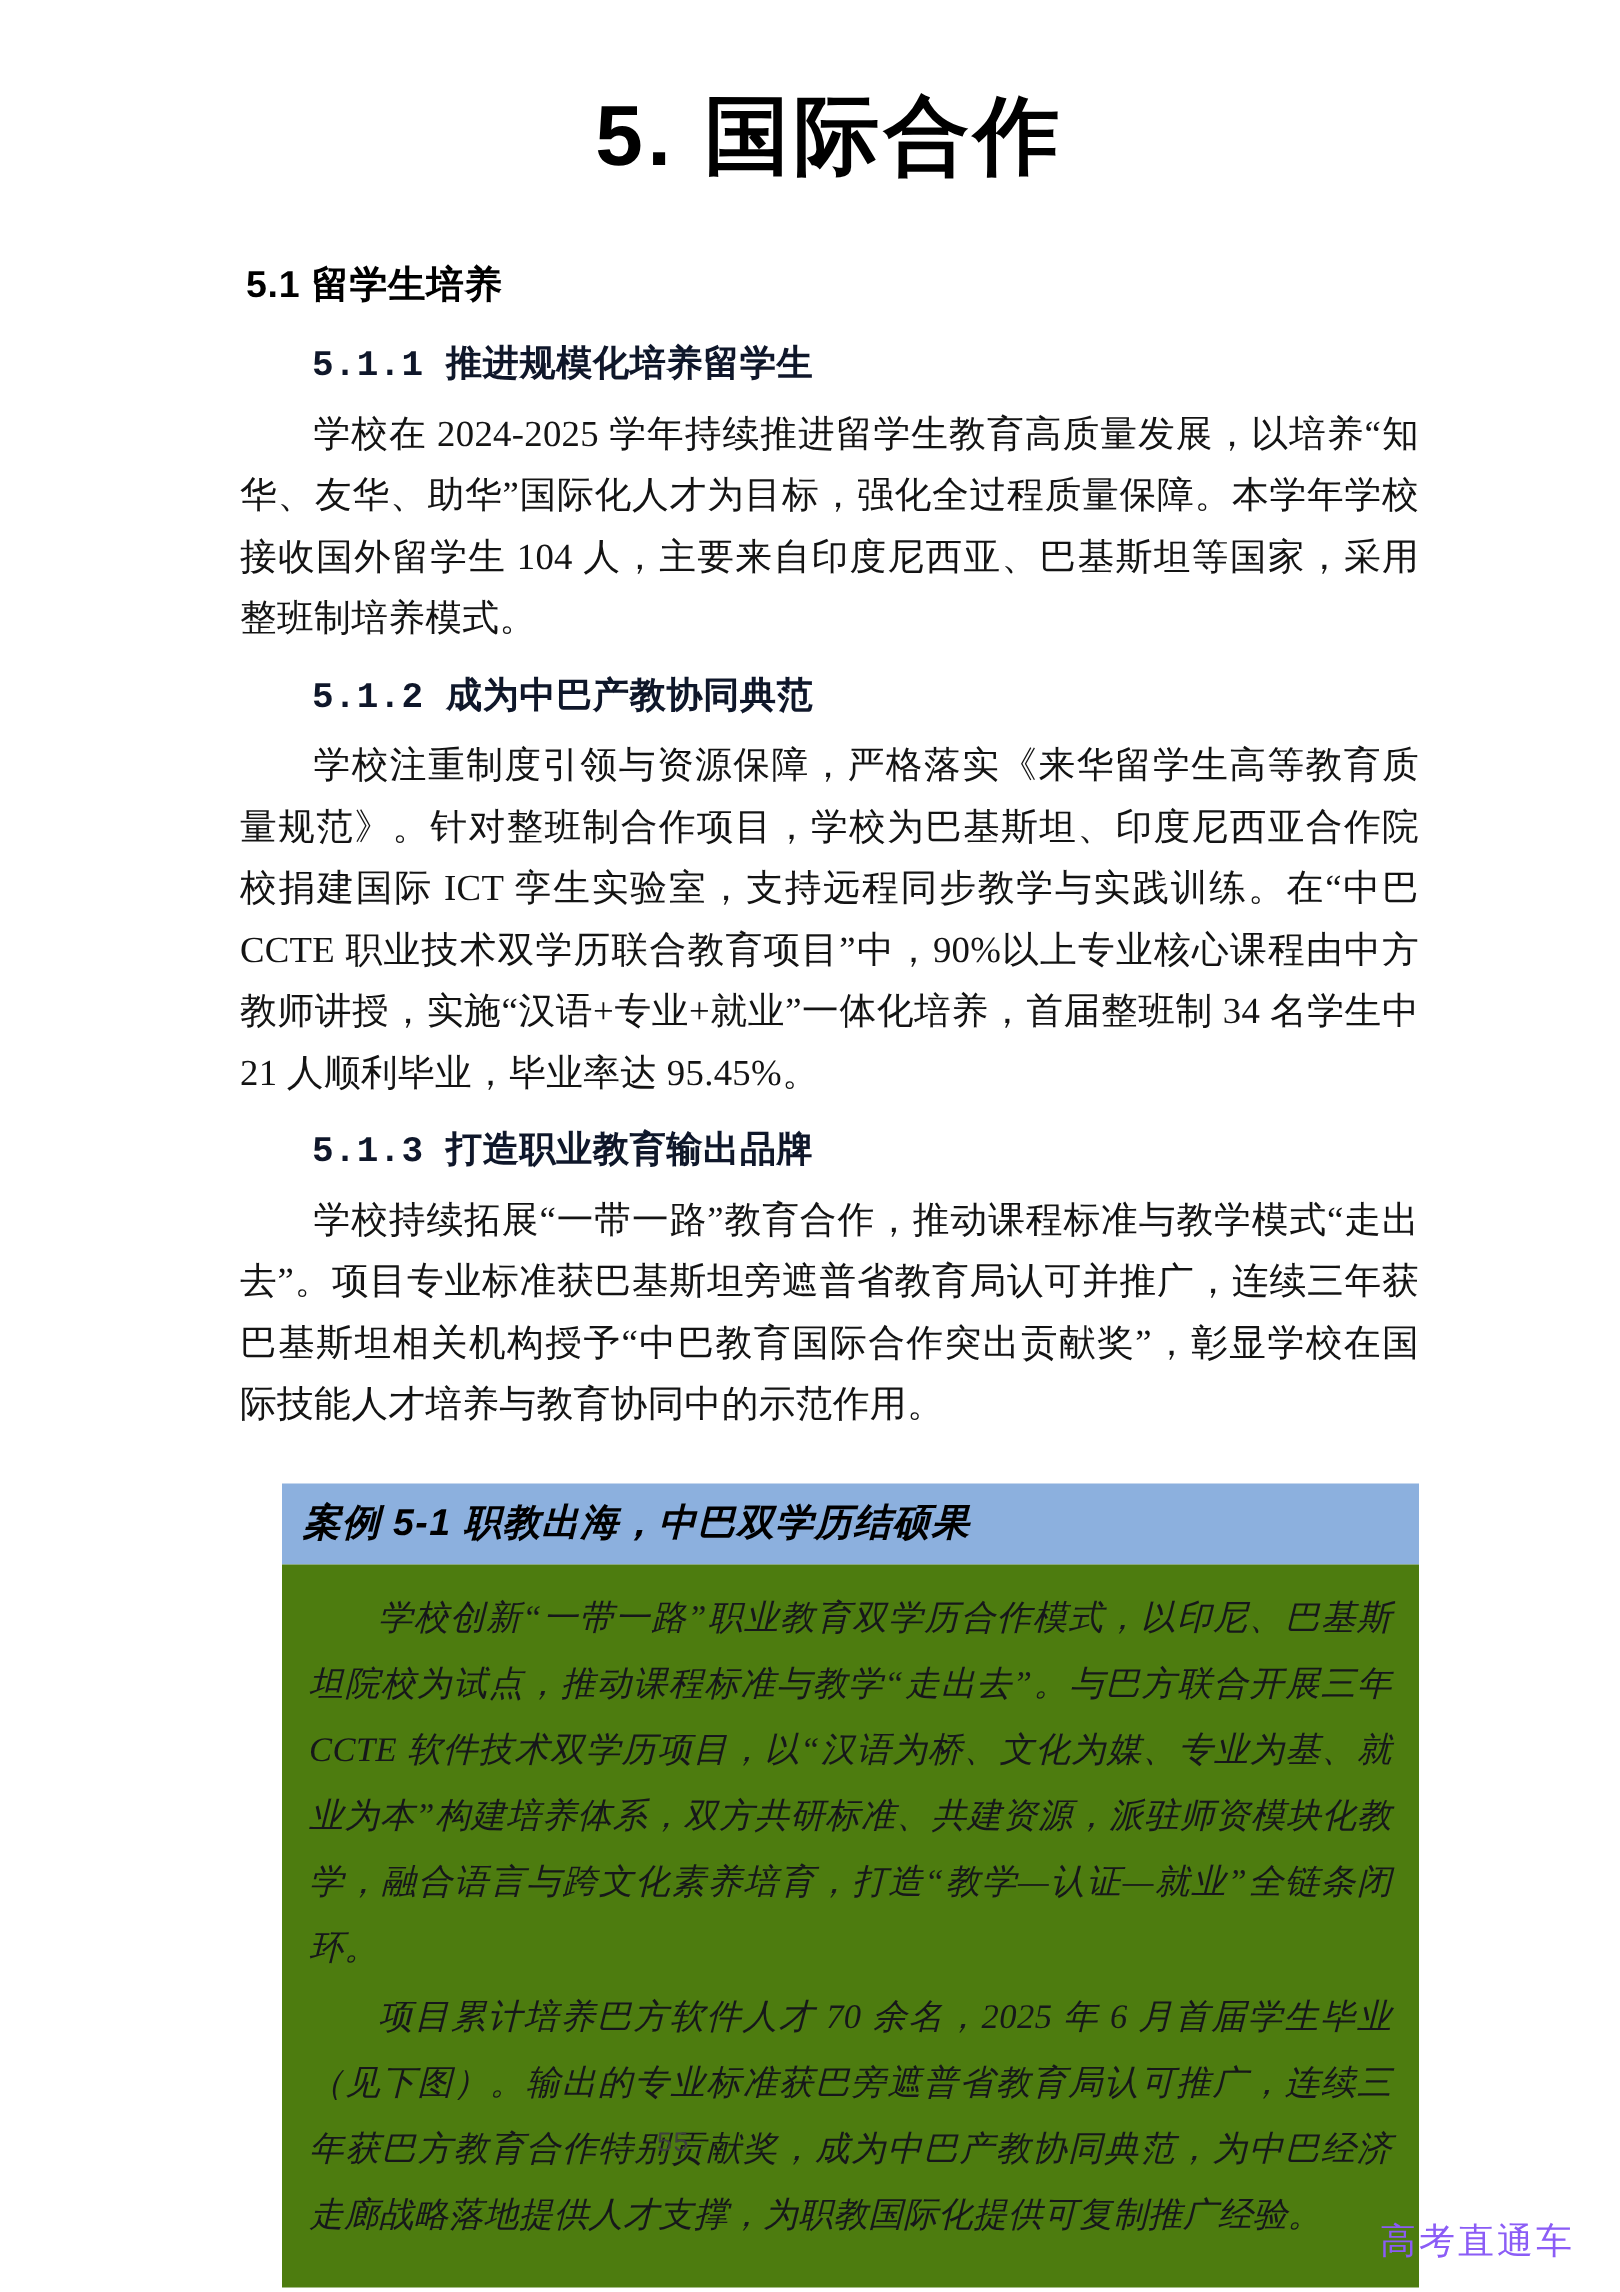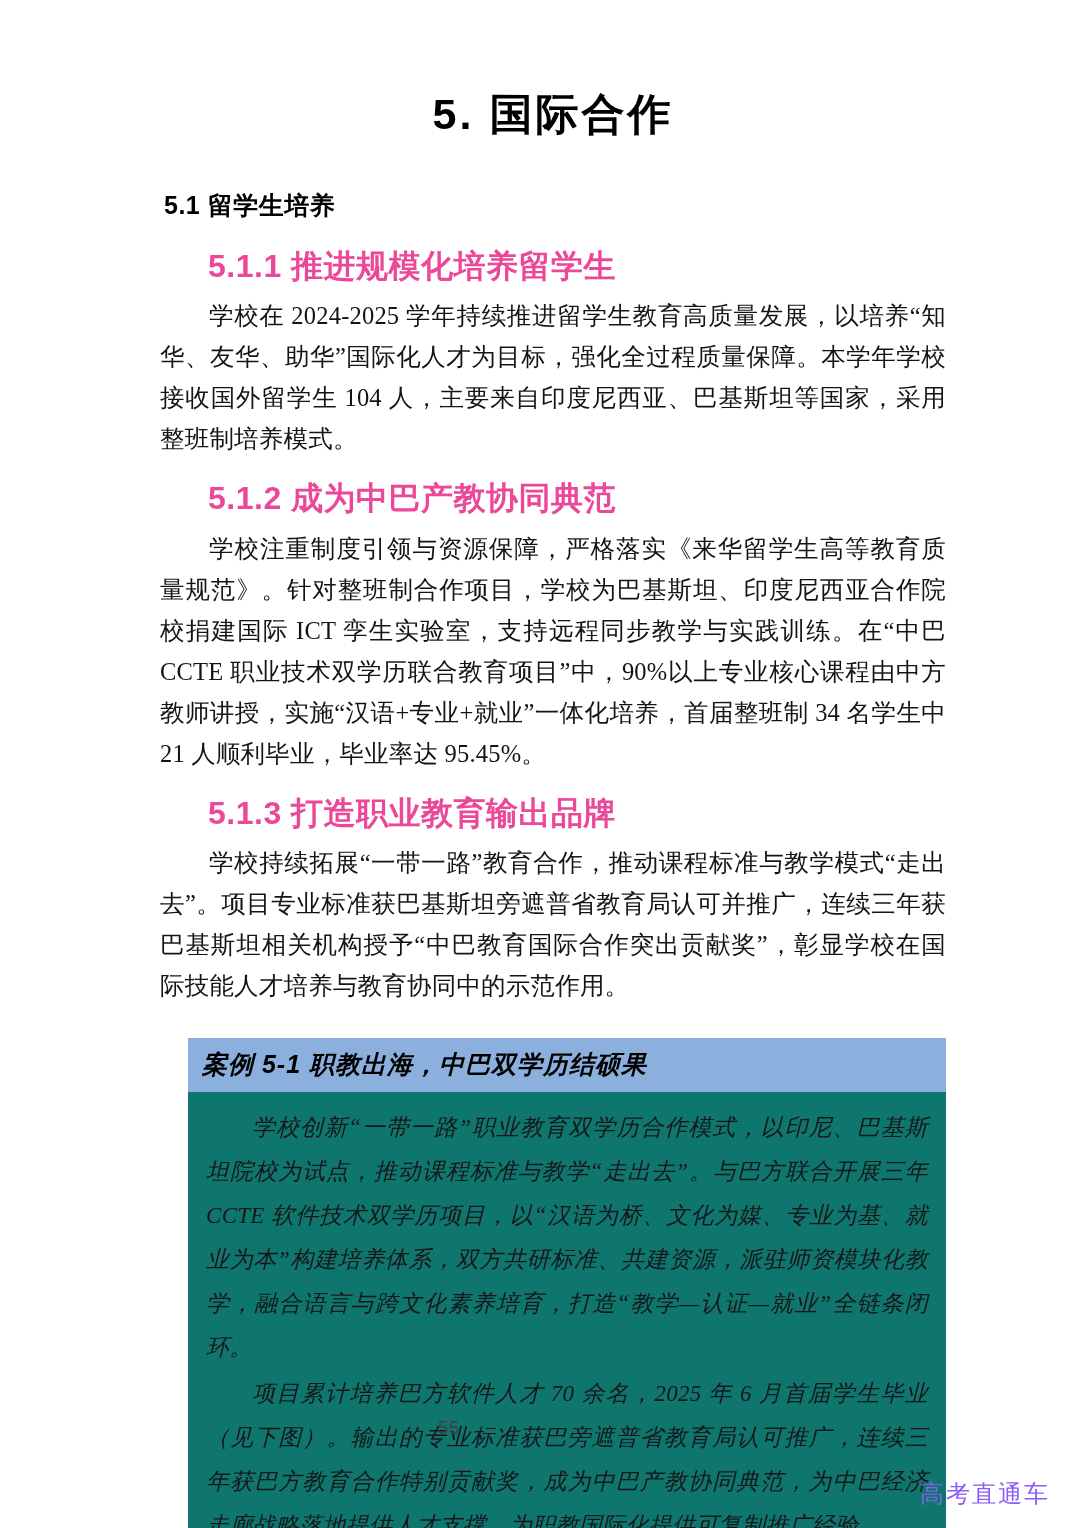"5. 国际合作" .doc-title { font-size: 43px -> 57px; padding-top: 88px -> 56px }
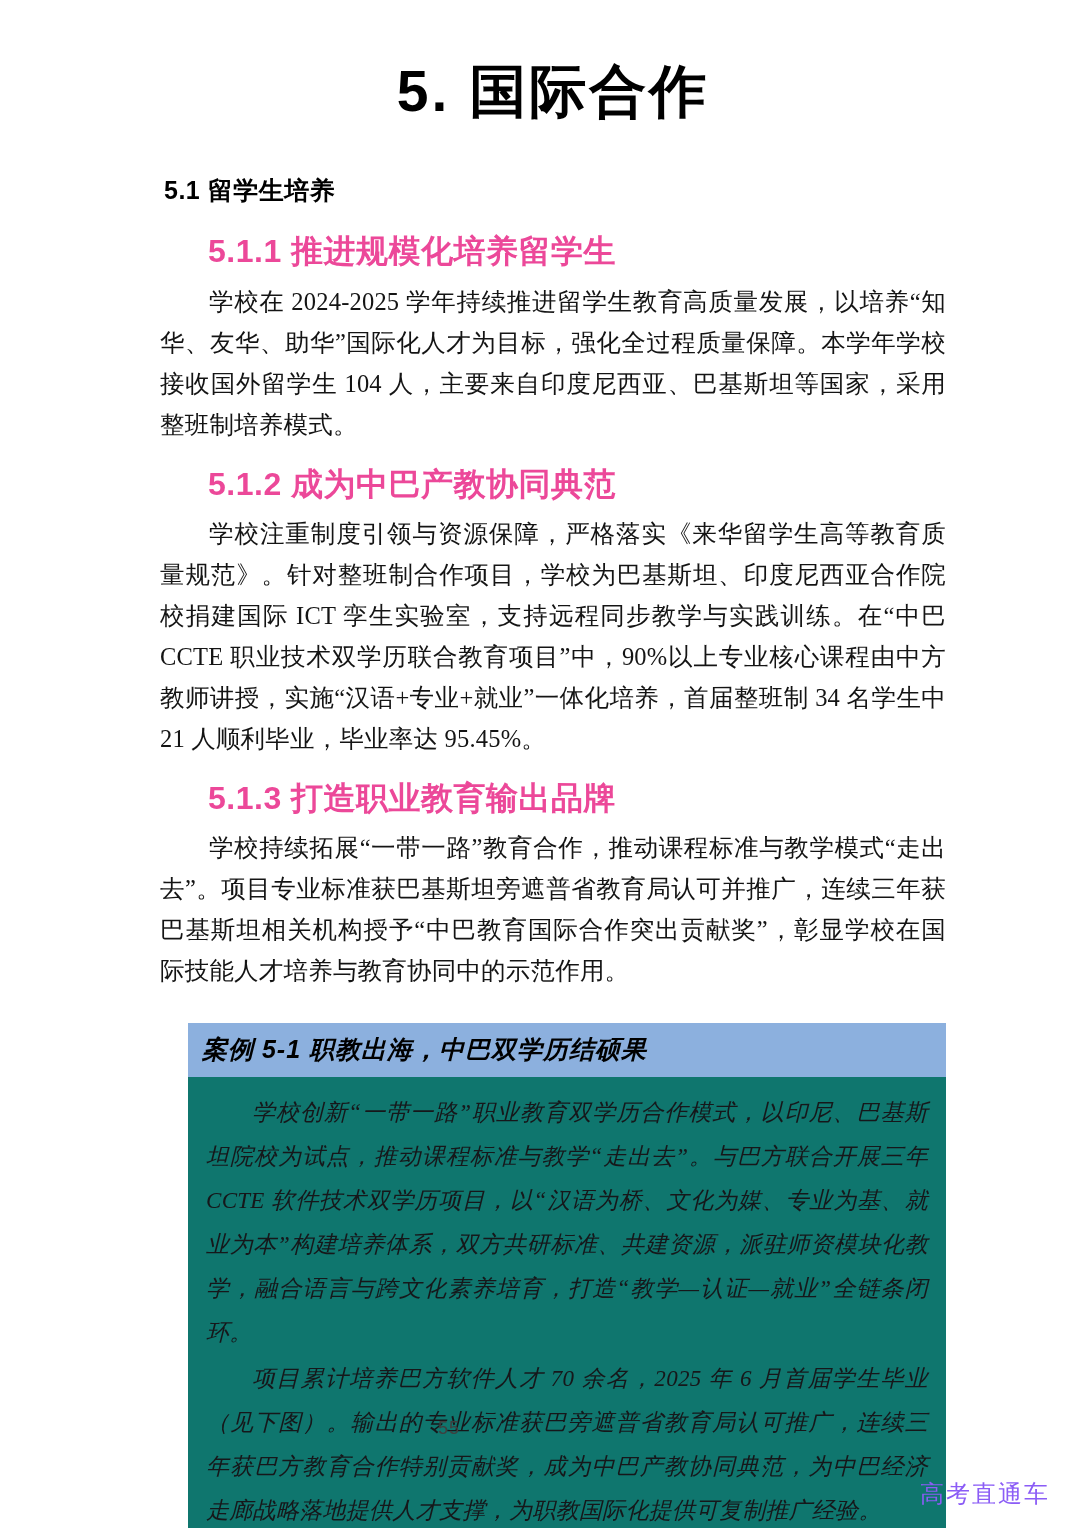"5.1.1 推进规模化培养留学生" .h3 { color: #ec4899 -> #0f172a; font-family: Liberation Sans, sans-serif -> Liberation Mono, monospace; font-size: 32px -> 24px }
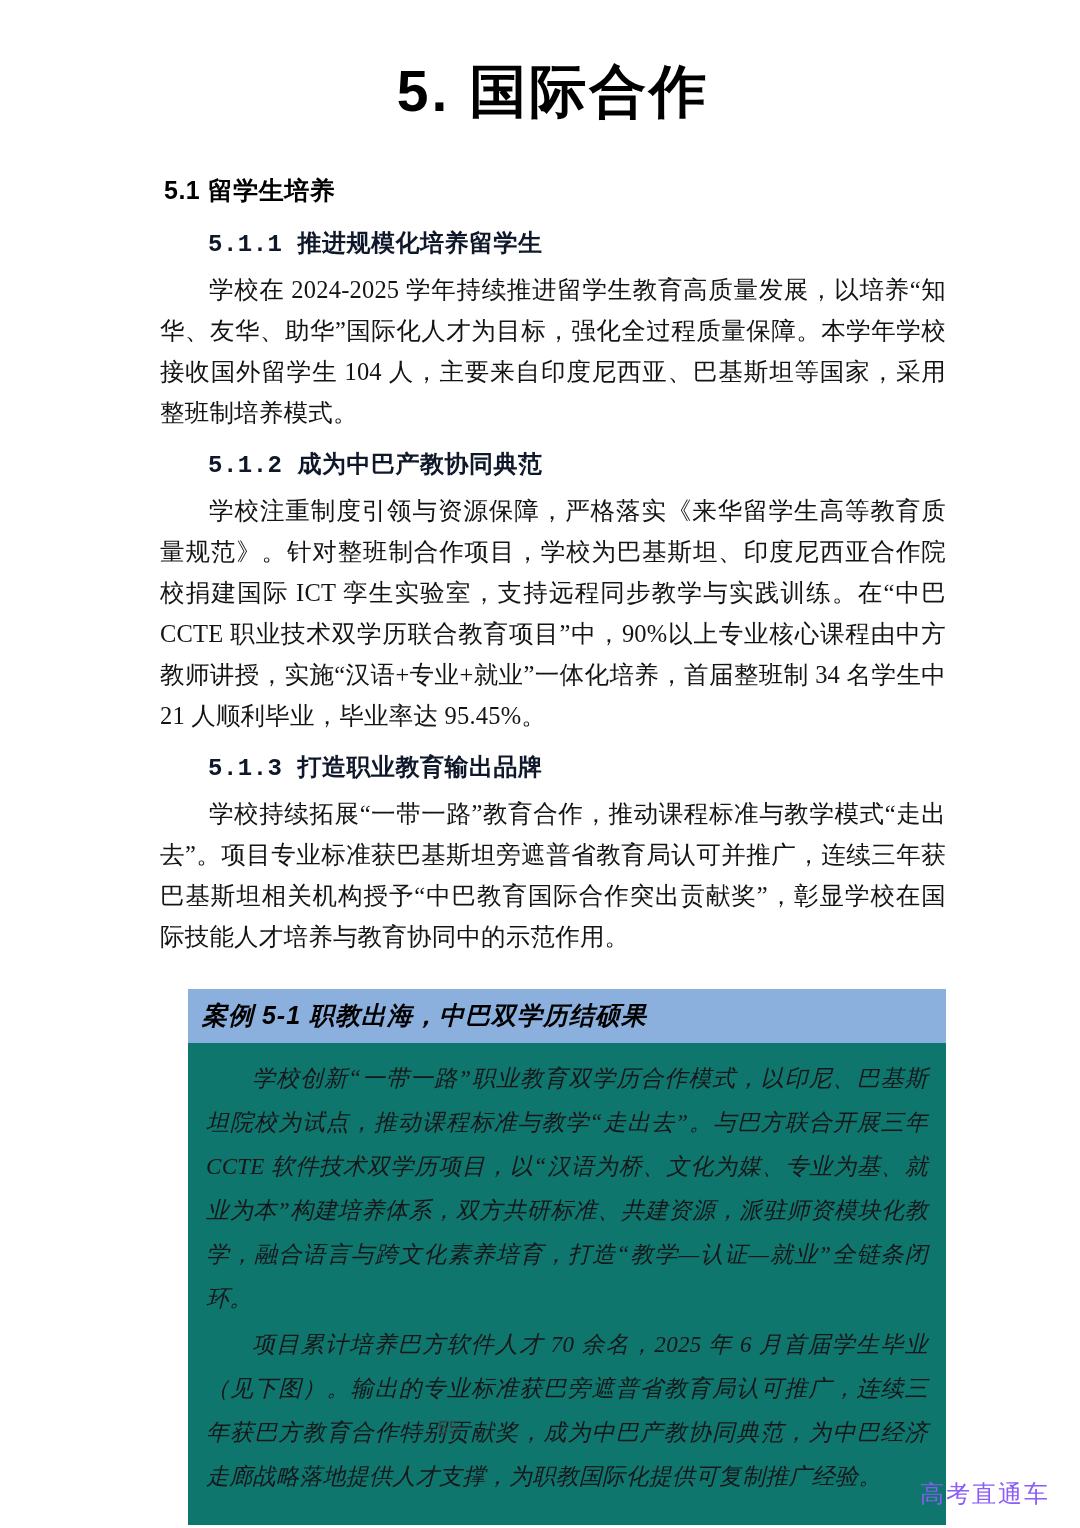"学校创新“一带一路”职业教育双学历合作模式，以印尼、巴基斯坦院校为试点，推动课程" .case-body { background: #0f766e -> #4d7c0f }
